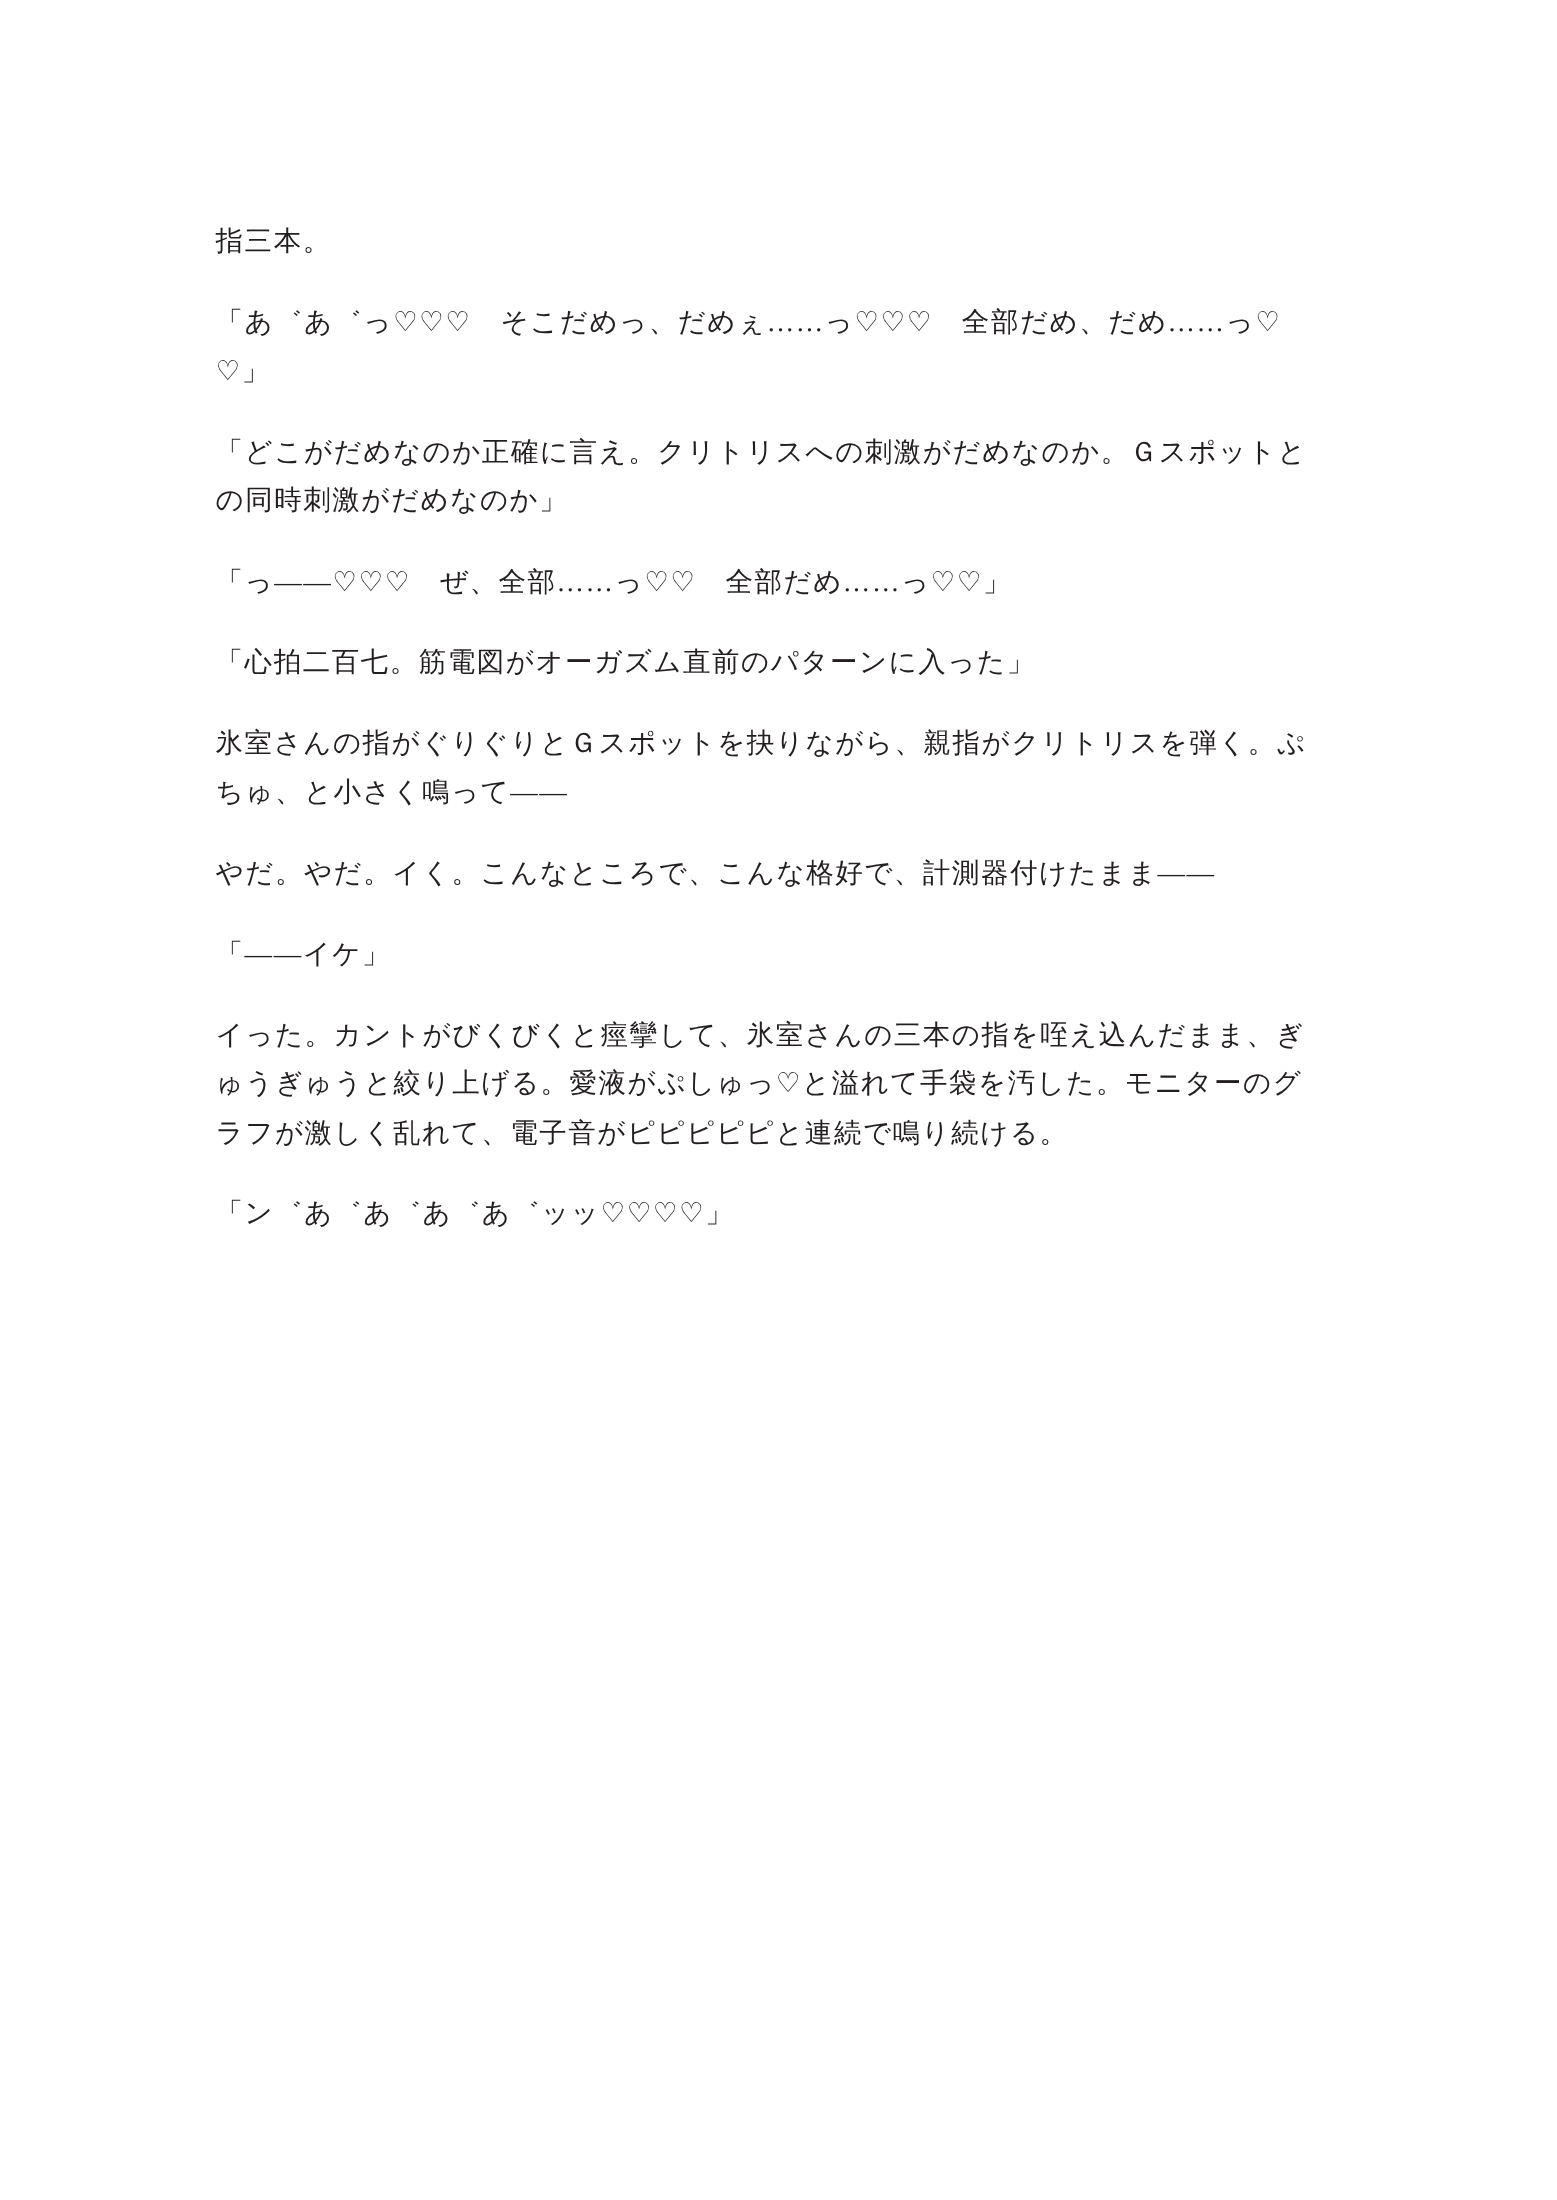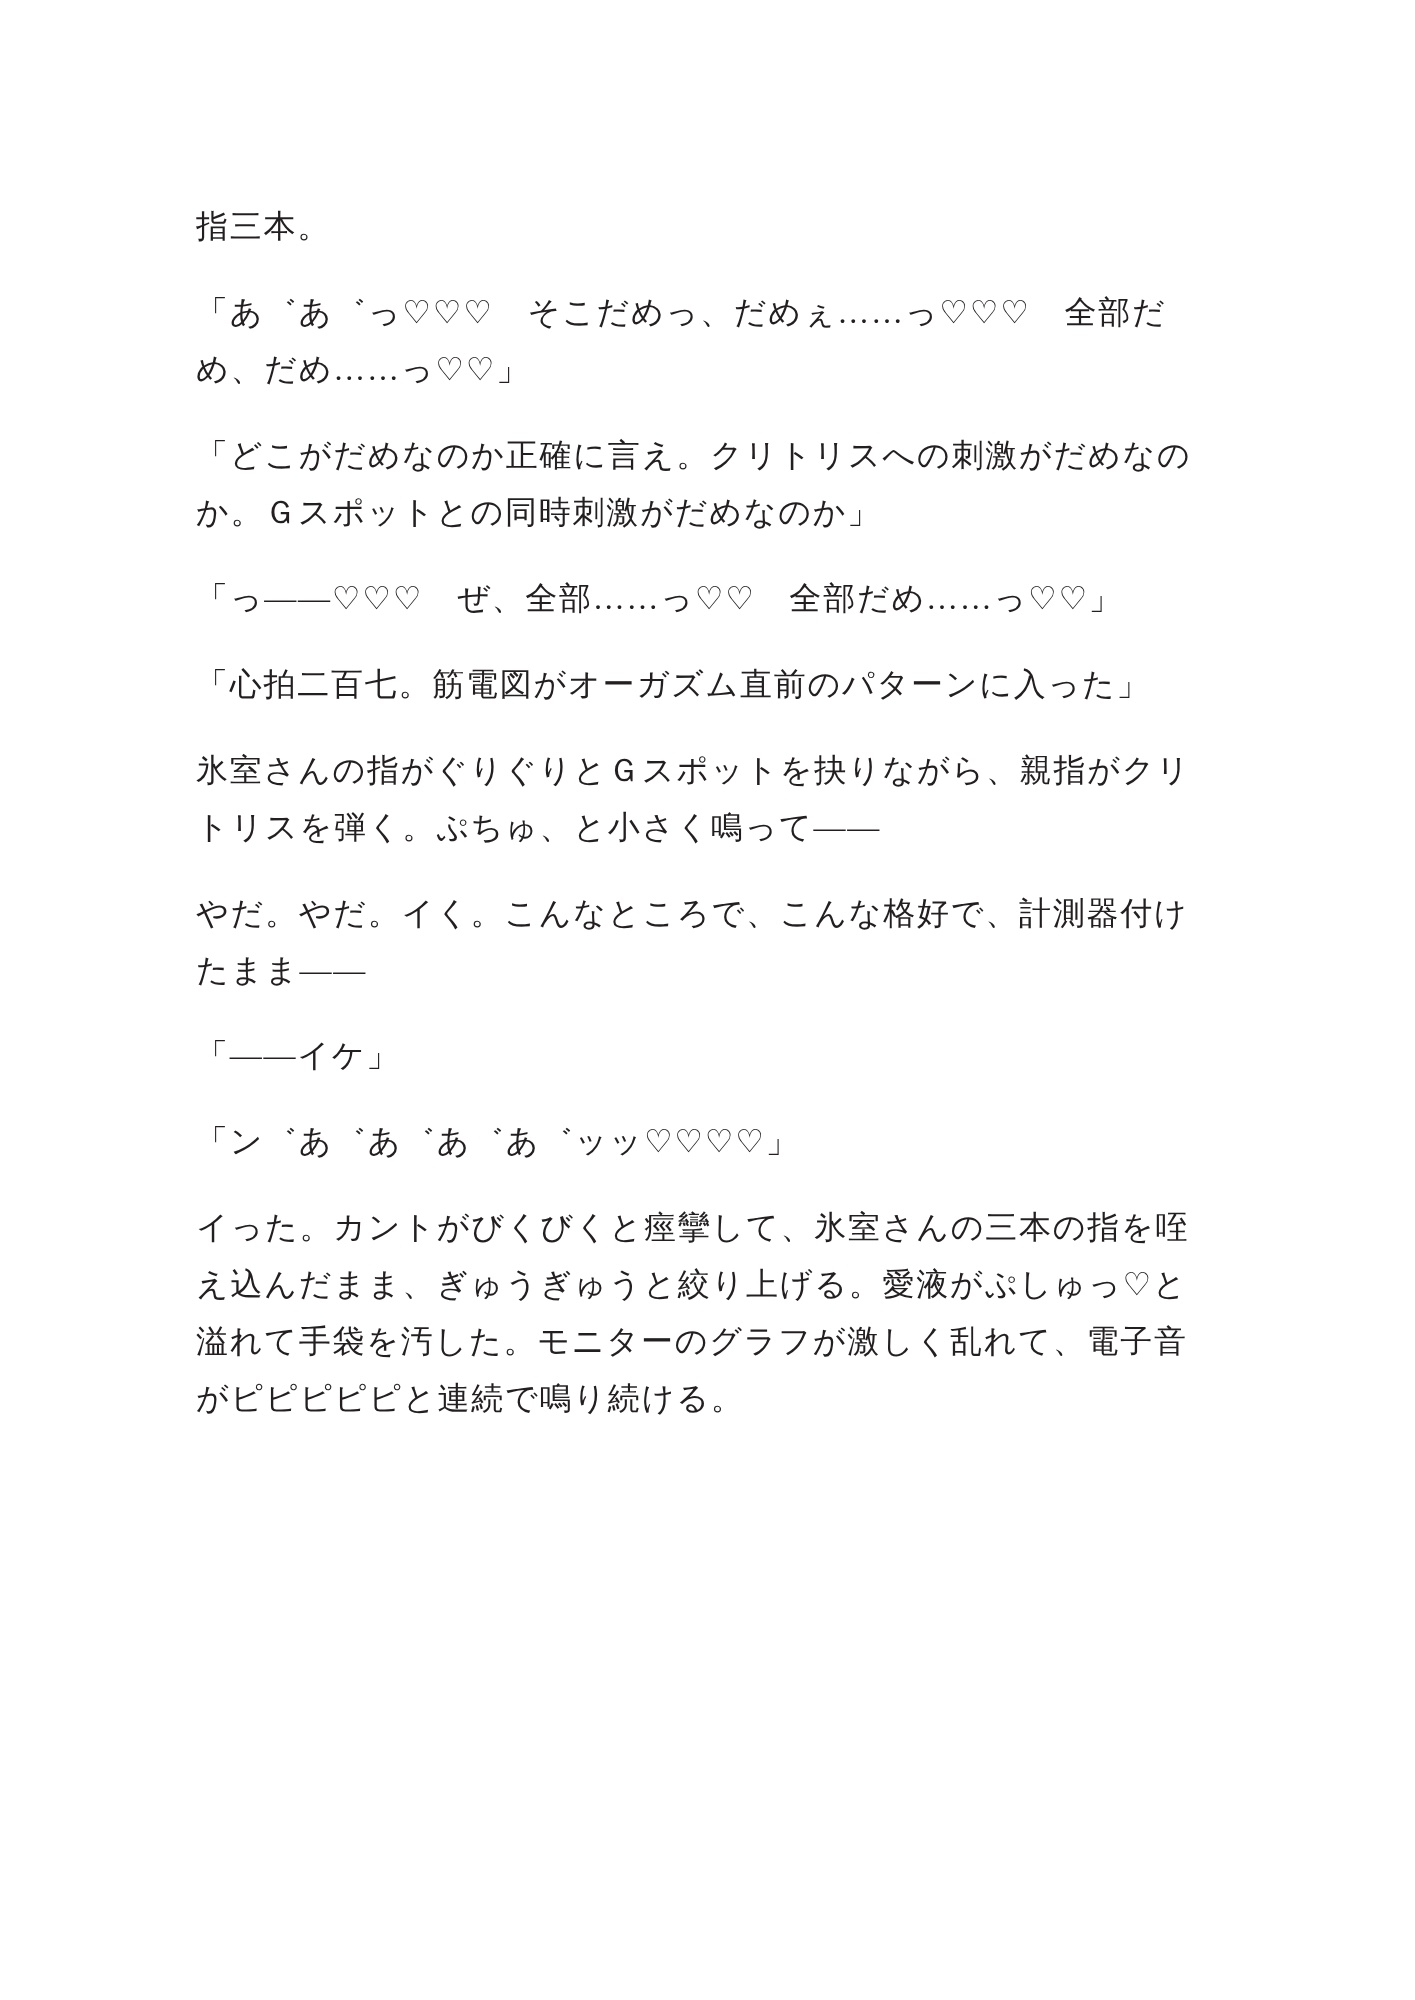"指三本。" .para { font-size: 32px -> 25px }
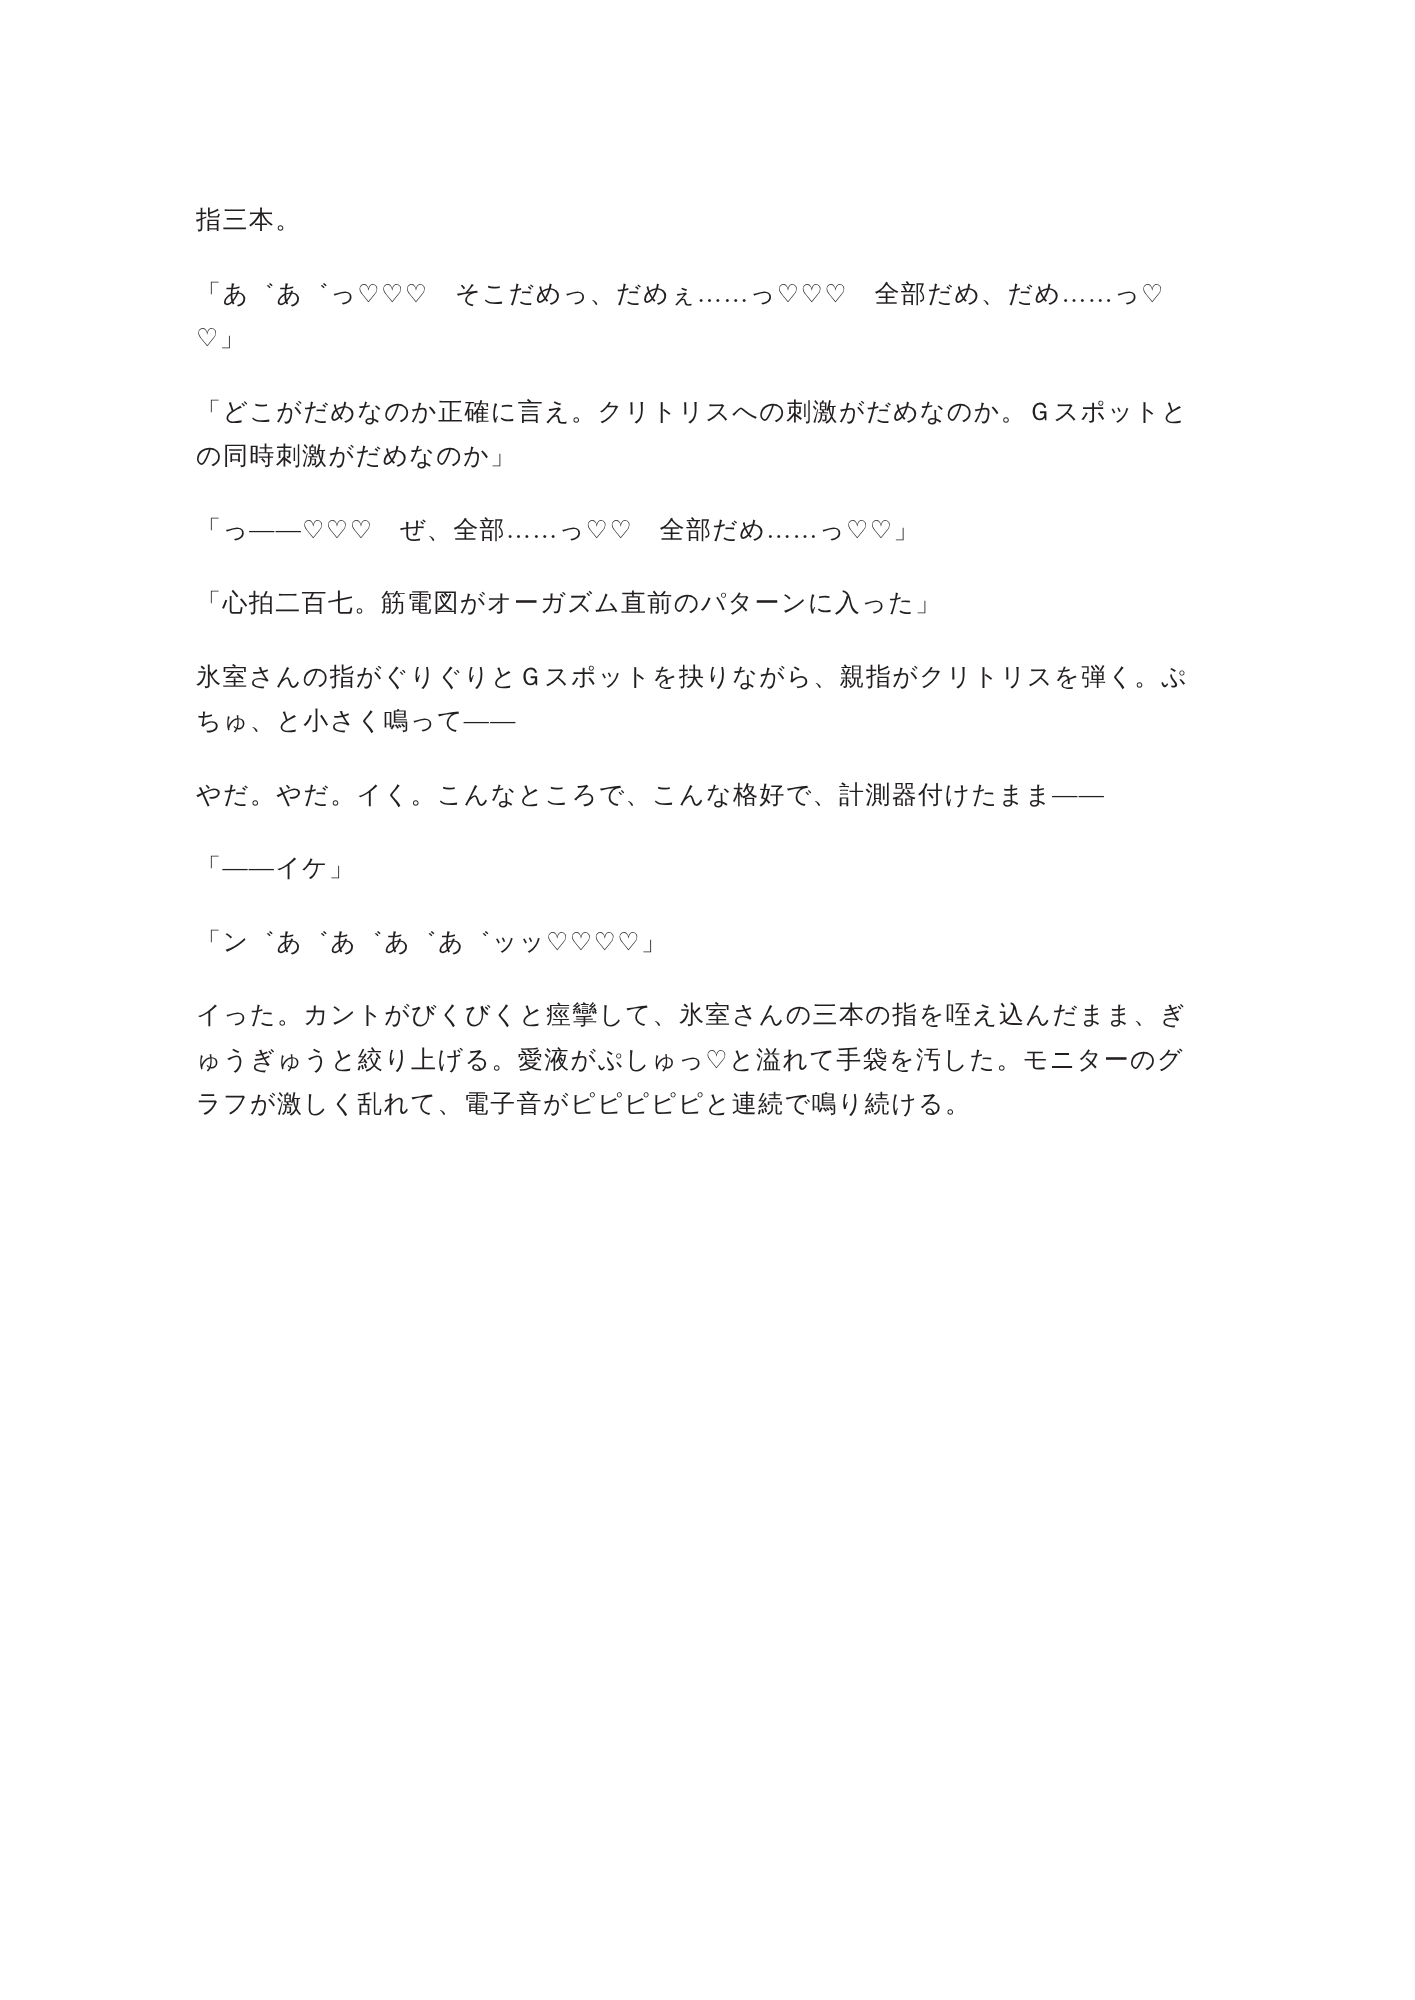"「ン゛あ゛あ゛あ゛あ゛ッッ♡♡♡♡」" p.para { order: before "イった。カントがびくびくと痙攣して、氷室さんの三本の指を咥え込んだまま、ぎゅうぎ" -> after "イった。カントがびくびくと痙攣して、氷室さんの三本の指を咥え込んだまま、ぎゅうぎ" }
